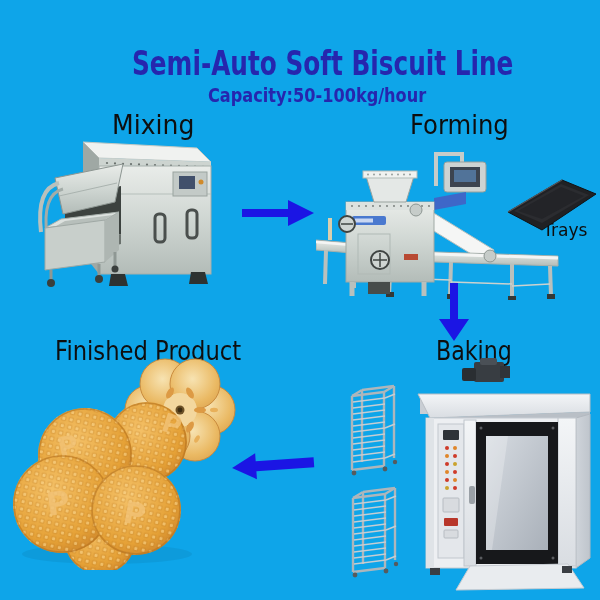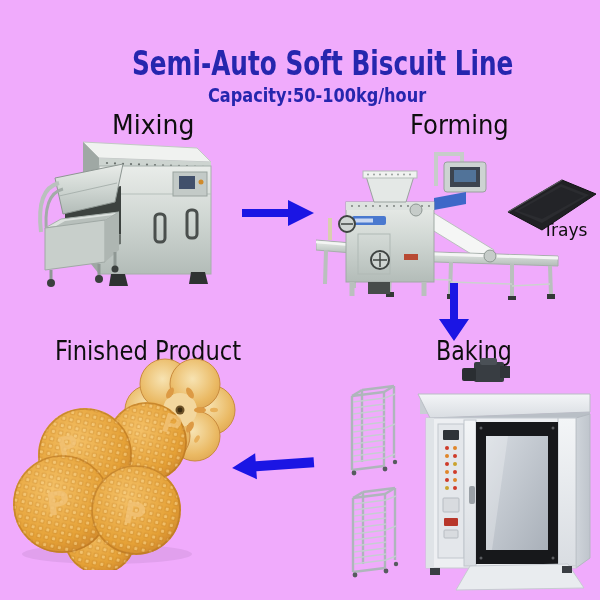"Semi-Auto Soft Biscuit Line" .canvas { background: #f0abfc -> #0ea5e9 }
